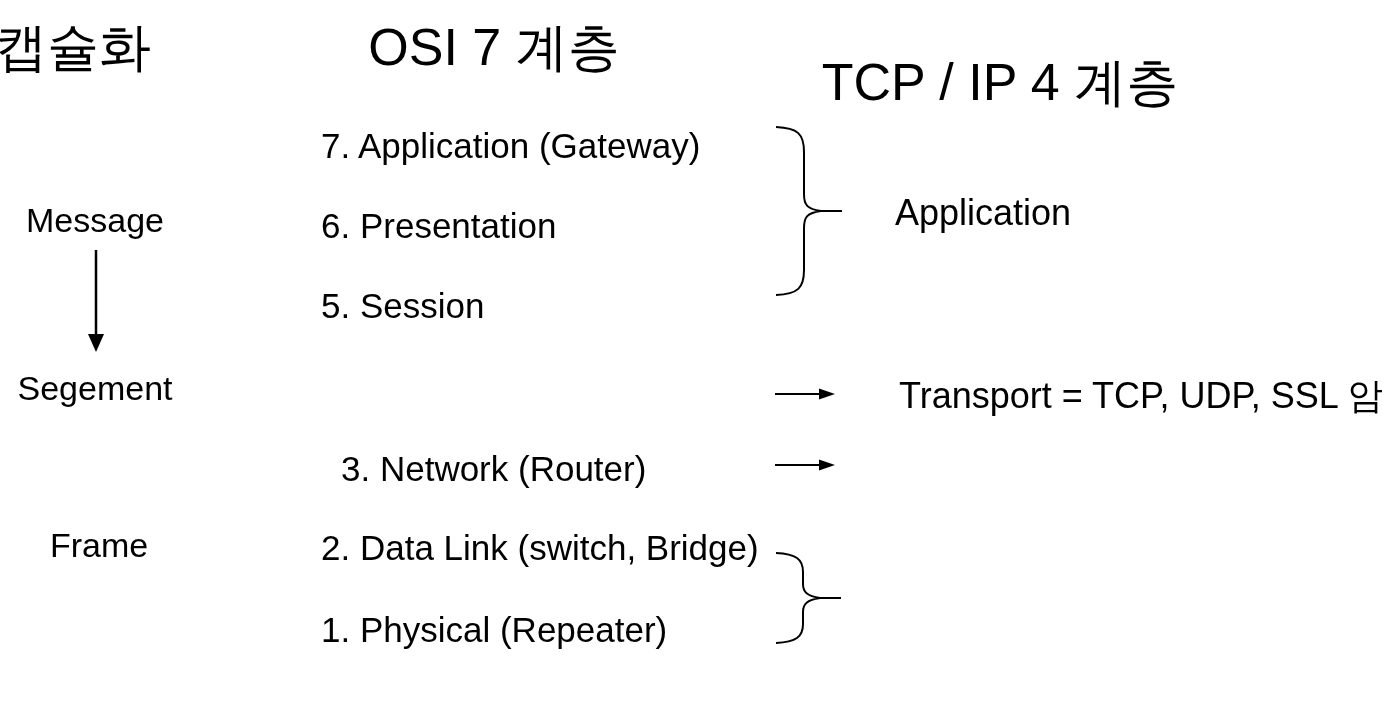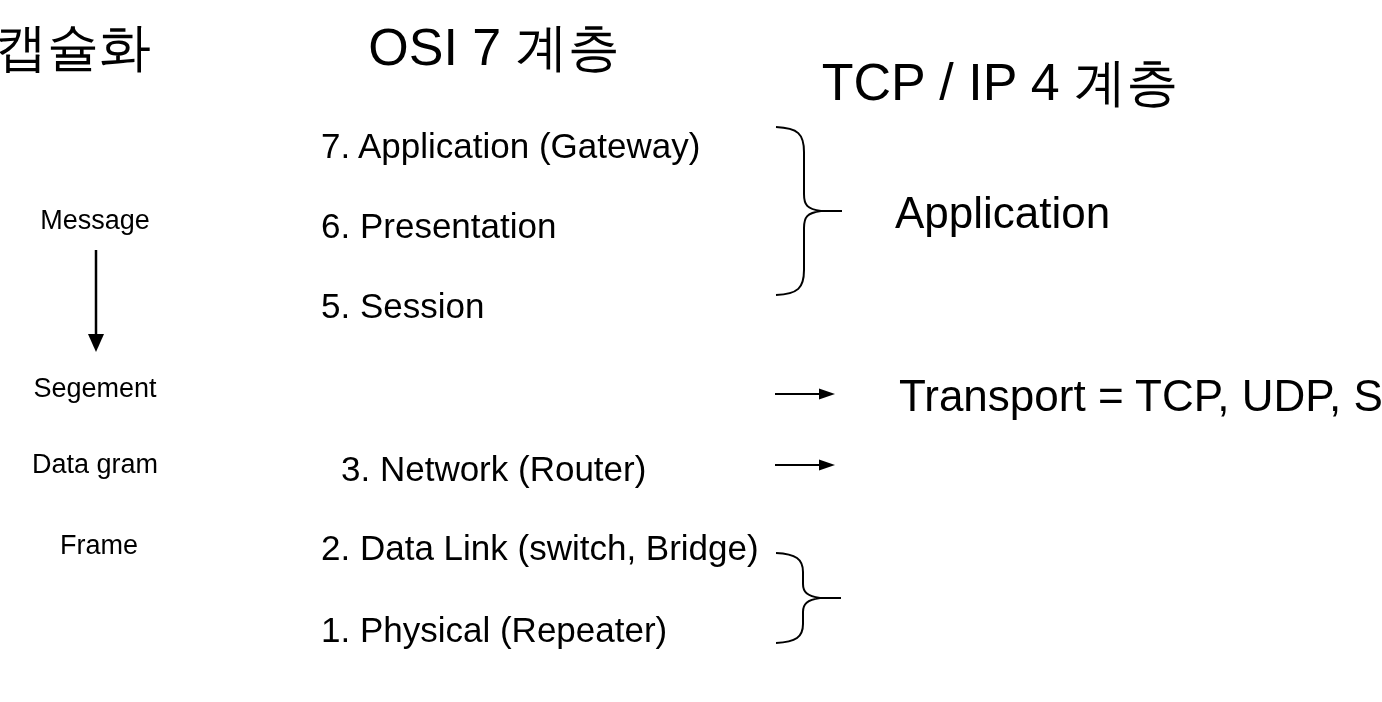"Message" .enc-item { font-size: 27px -> 34px }
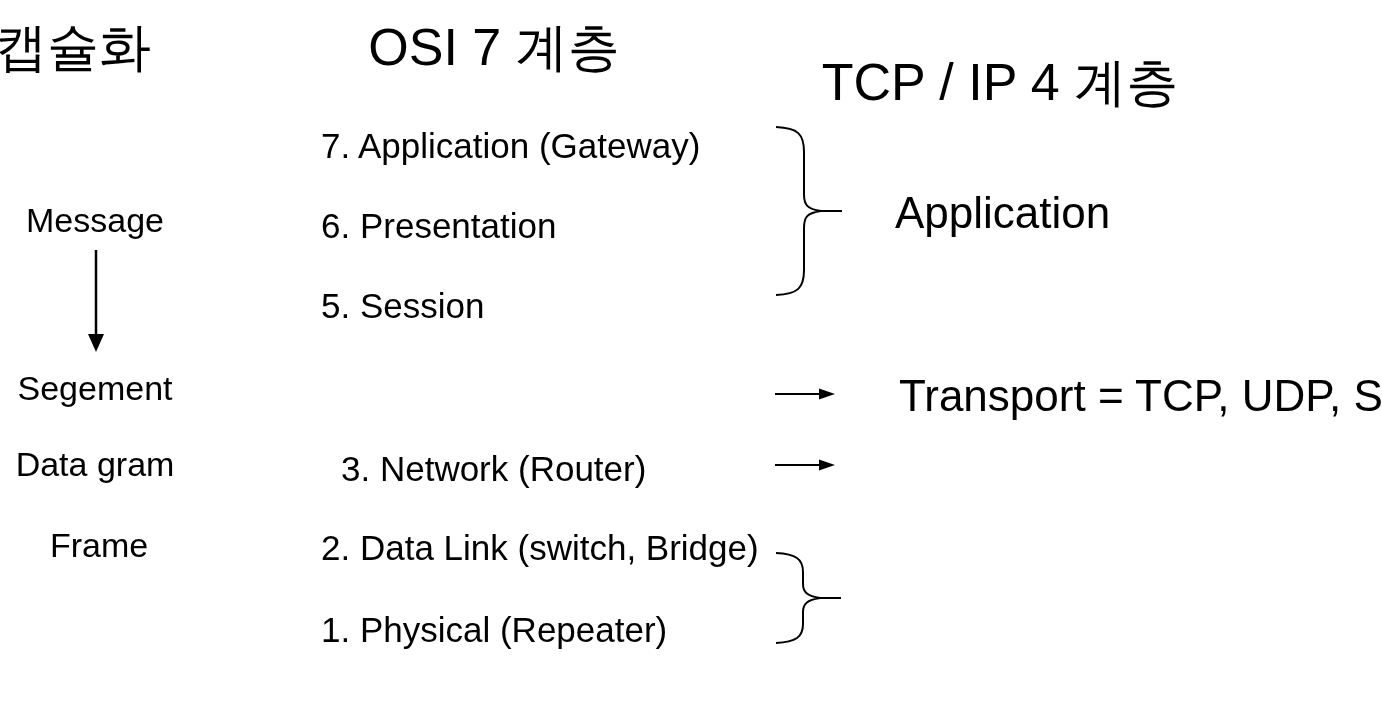"Application" .tcp-item { font-size: 44px -> 36px }
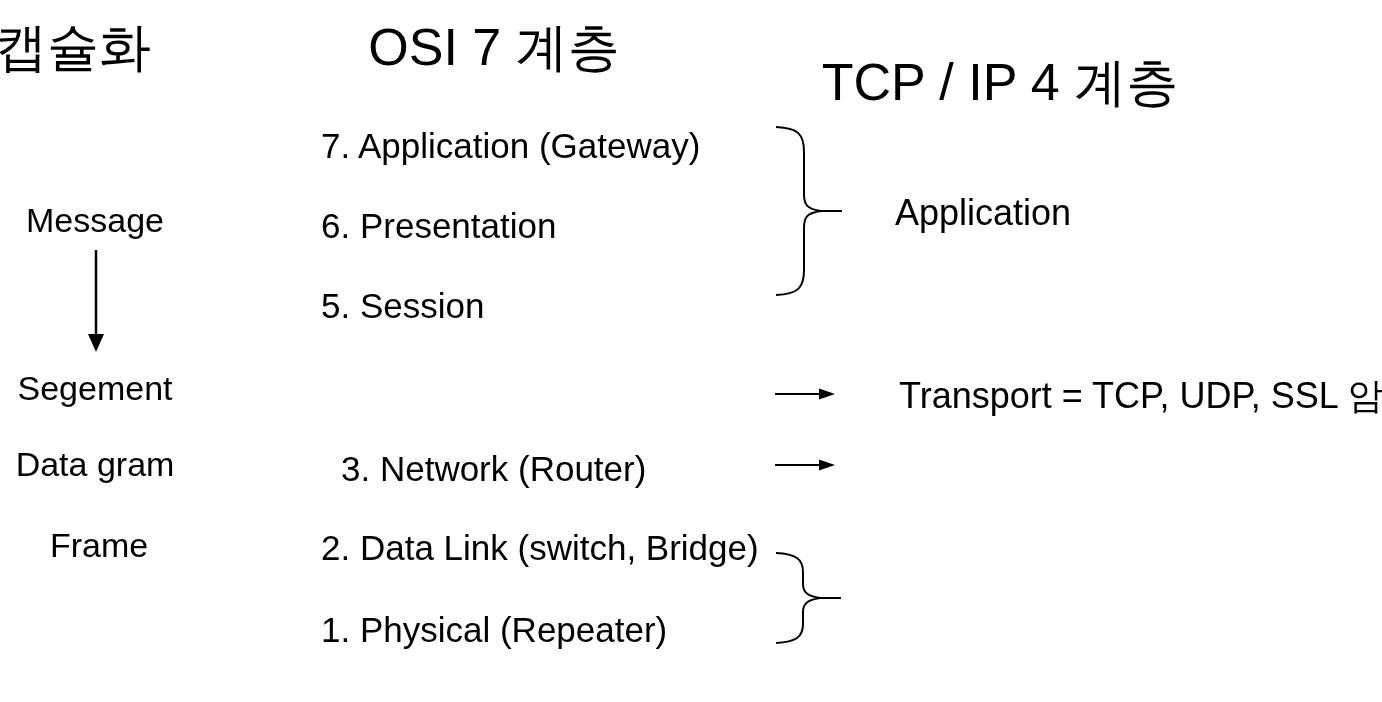"Data gram" div.abs { html: <div>Data gram</div> -> none }
